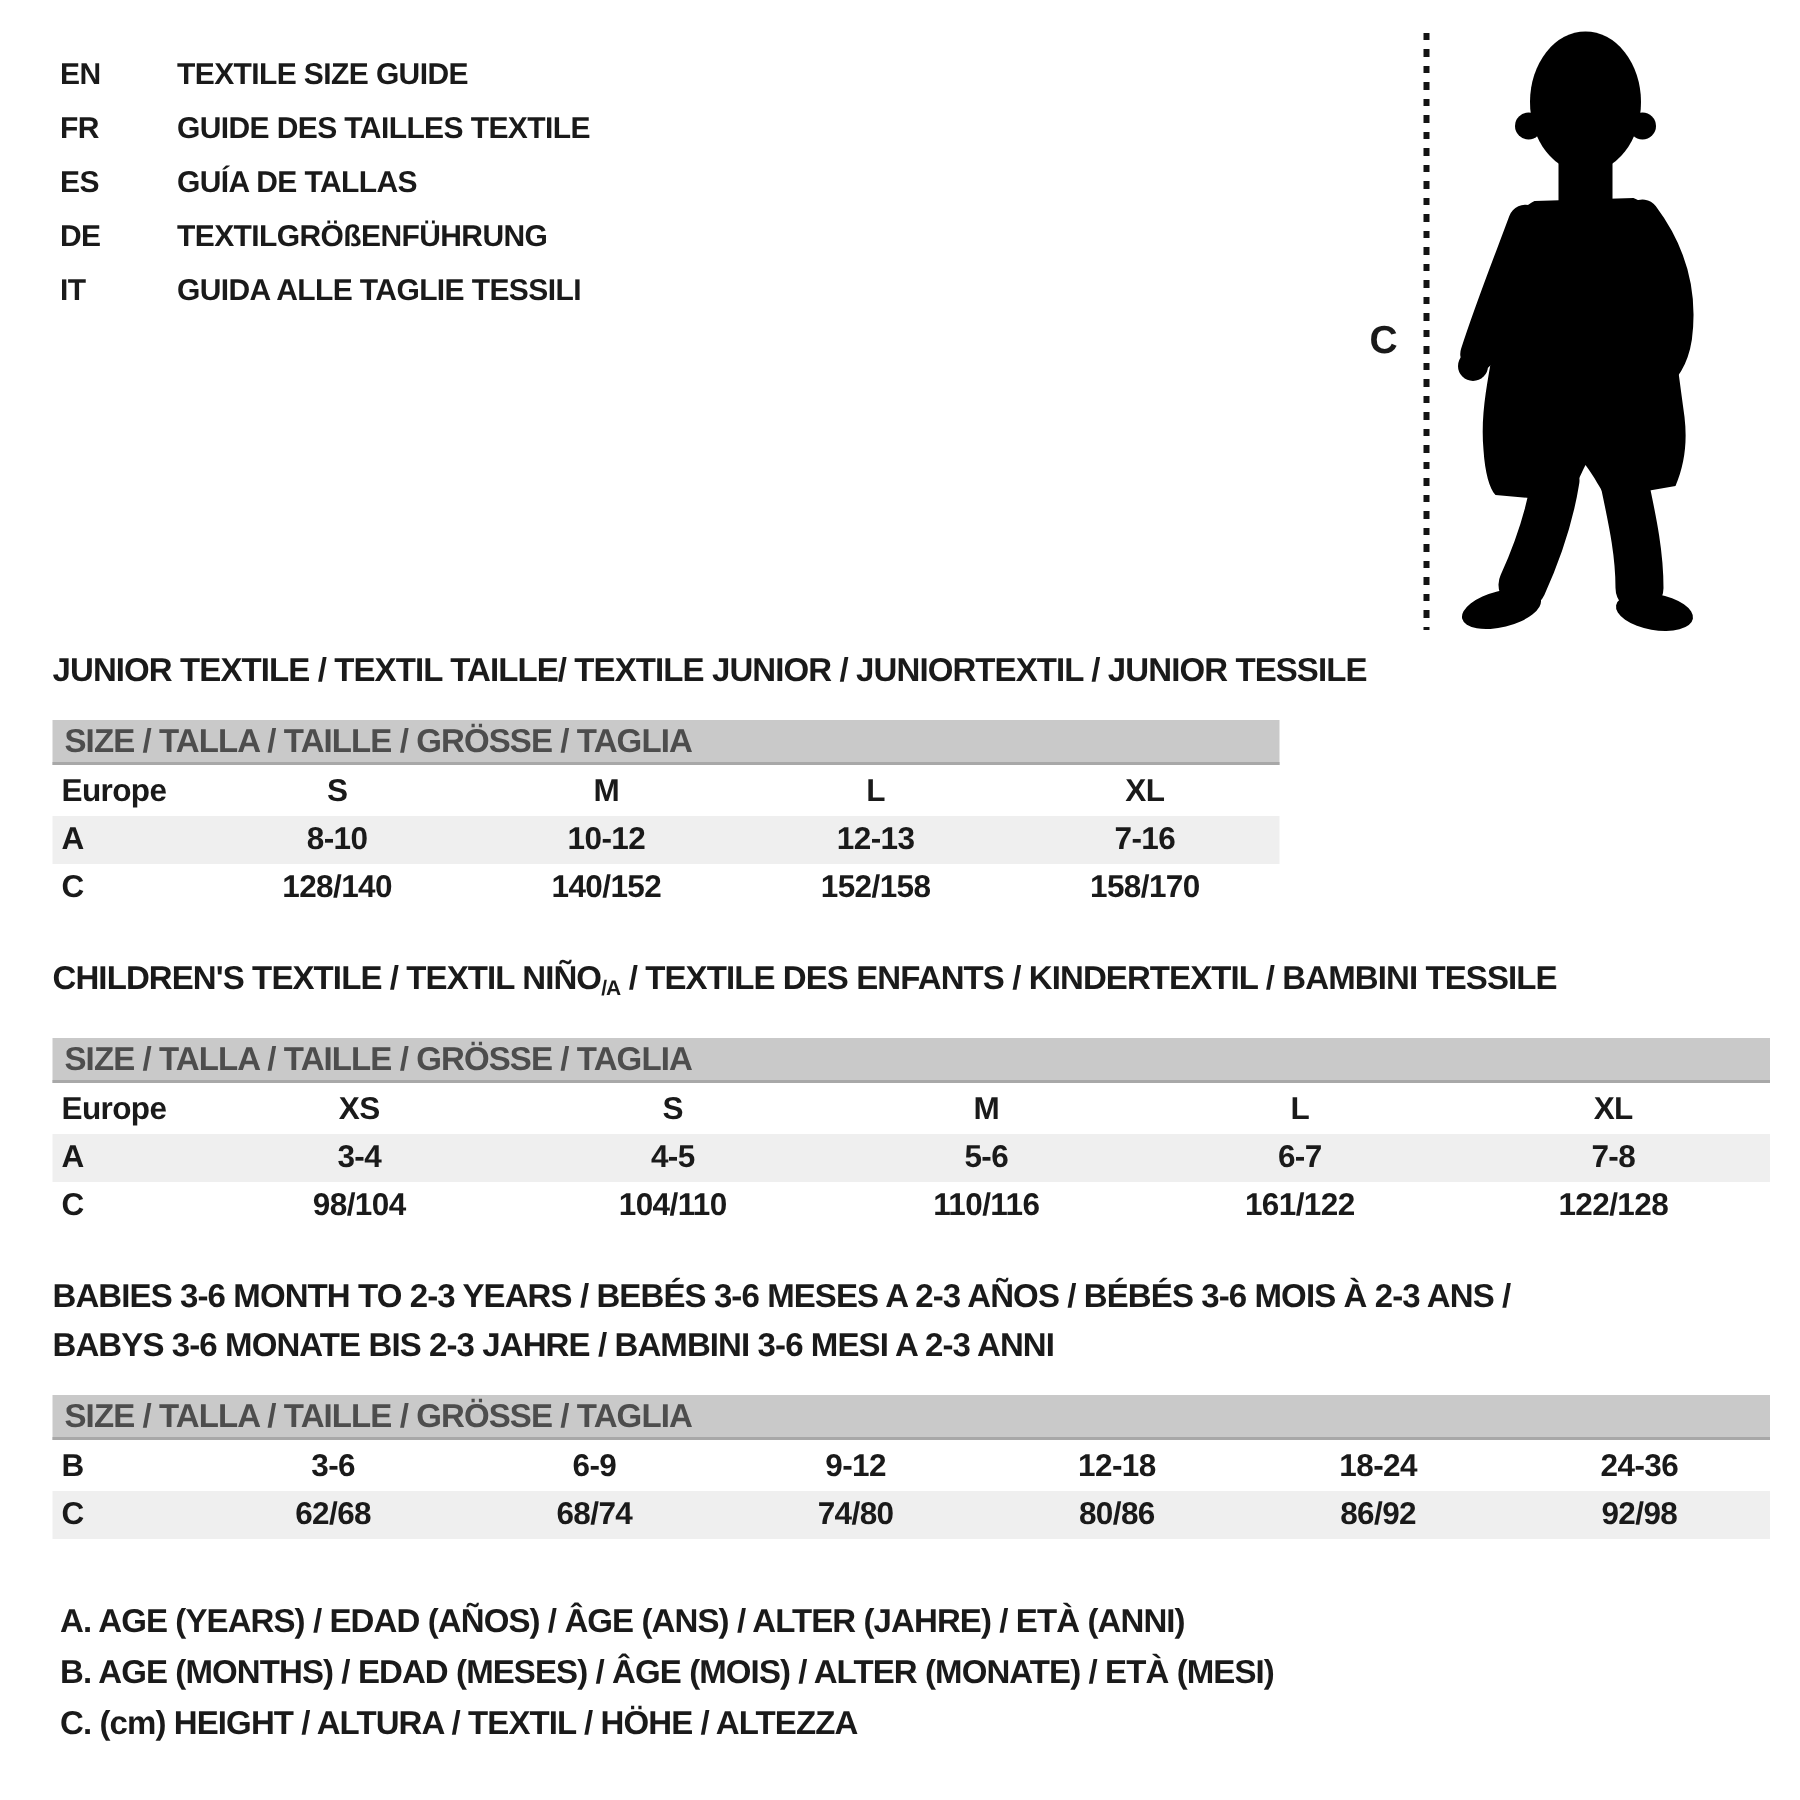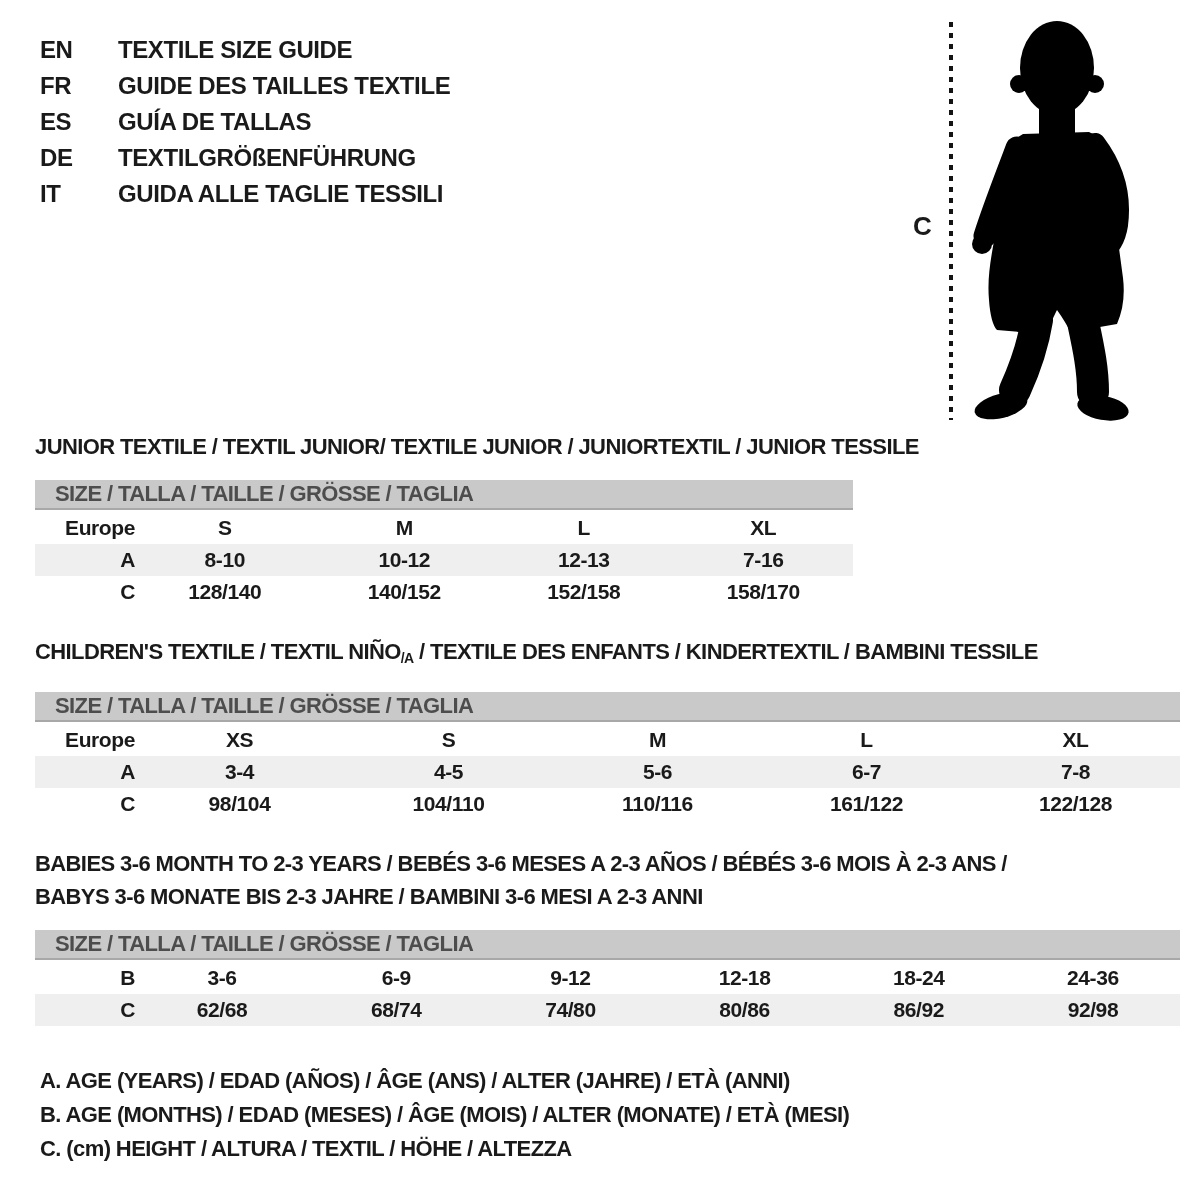"EN" .lang-row { font-size: 24px -> 20px }
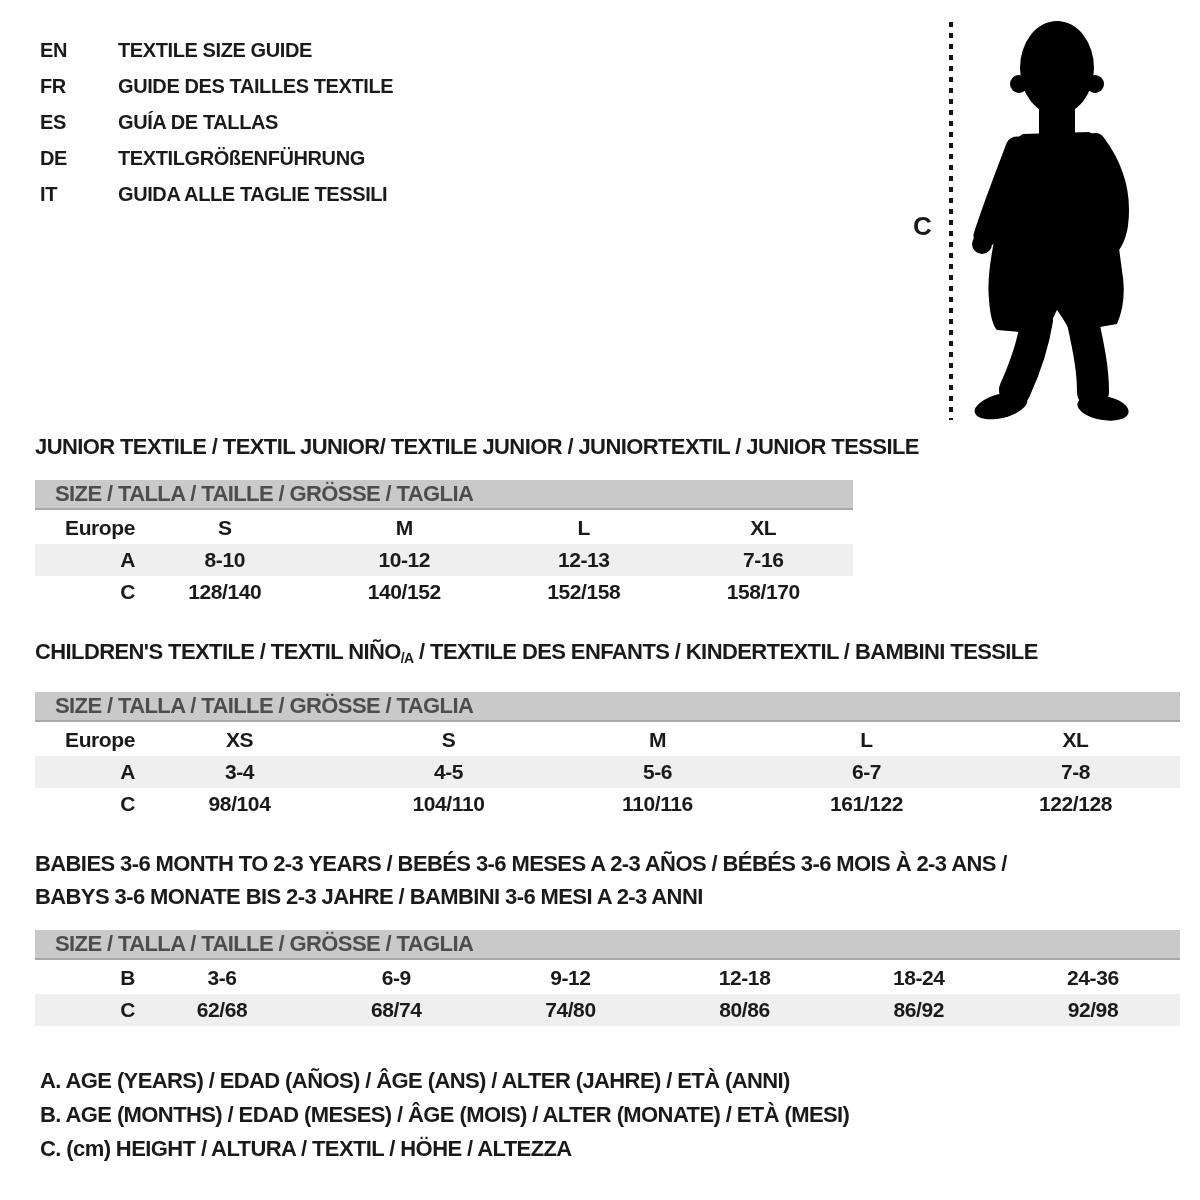"JUNIOR TEXTILE / TEXTIL JUNIOR/" span { text: JUNIOR/ -> TAILLE/ }
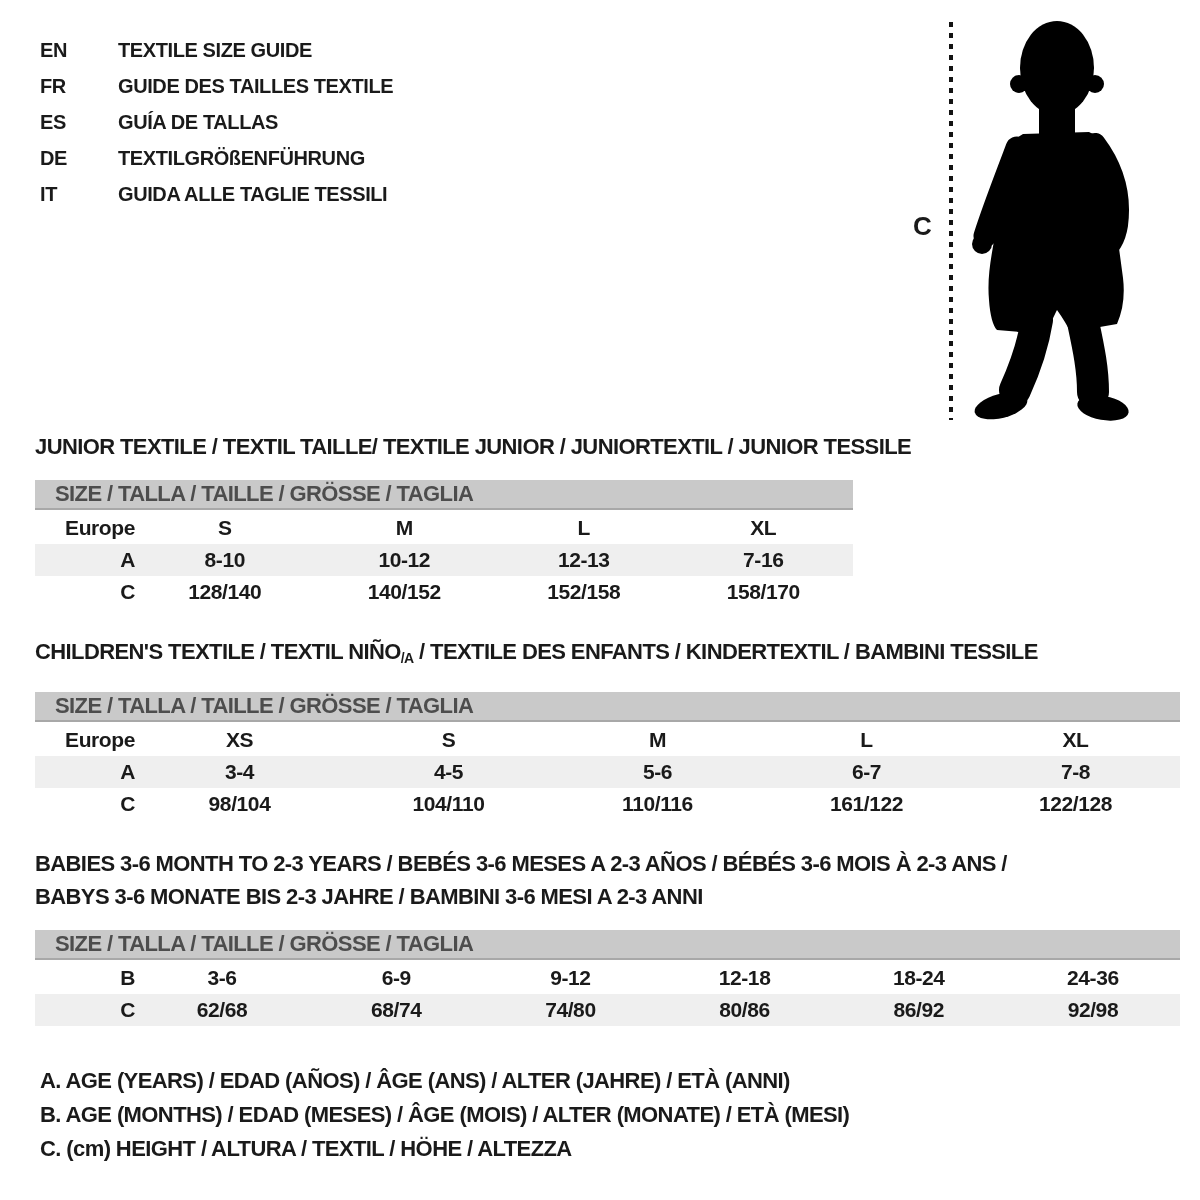"SIZE / TALLA / TAILLE" .size-header { padding-left: 20px -> 8px }
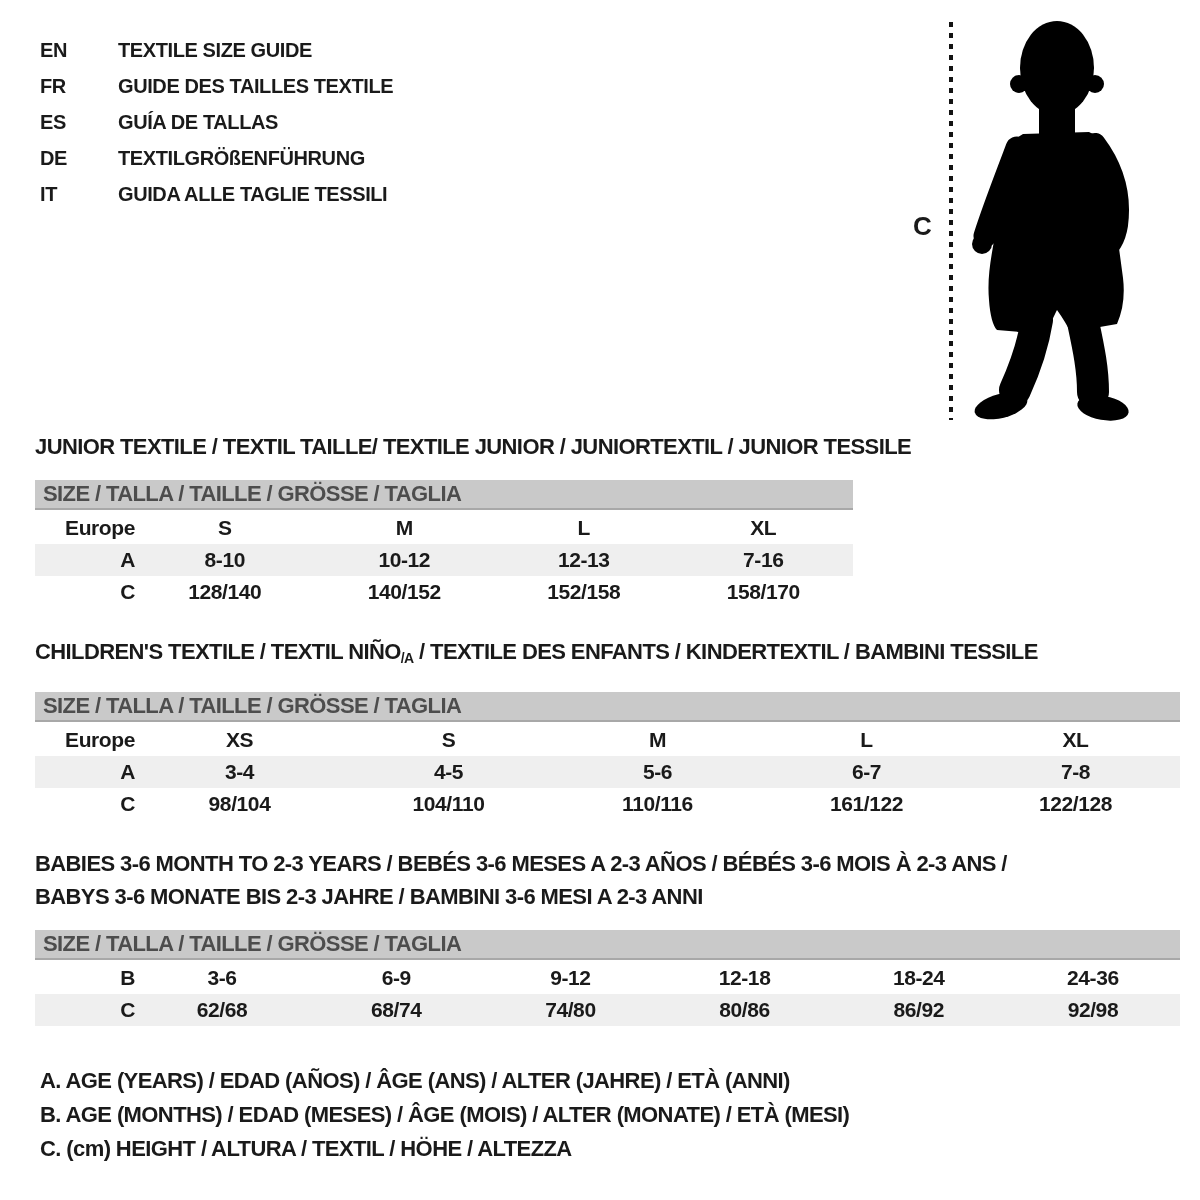"Europe" .tlabel { text-align: right -> none }
